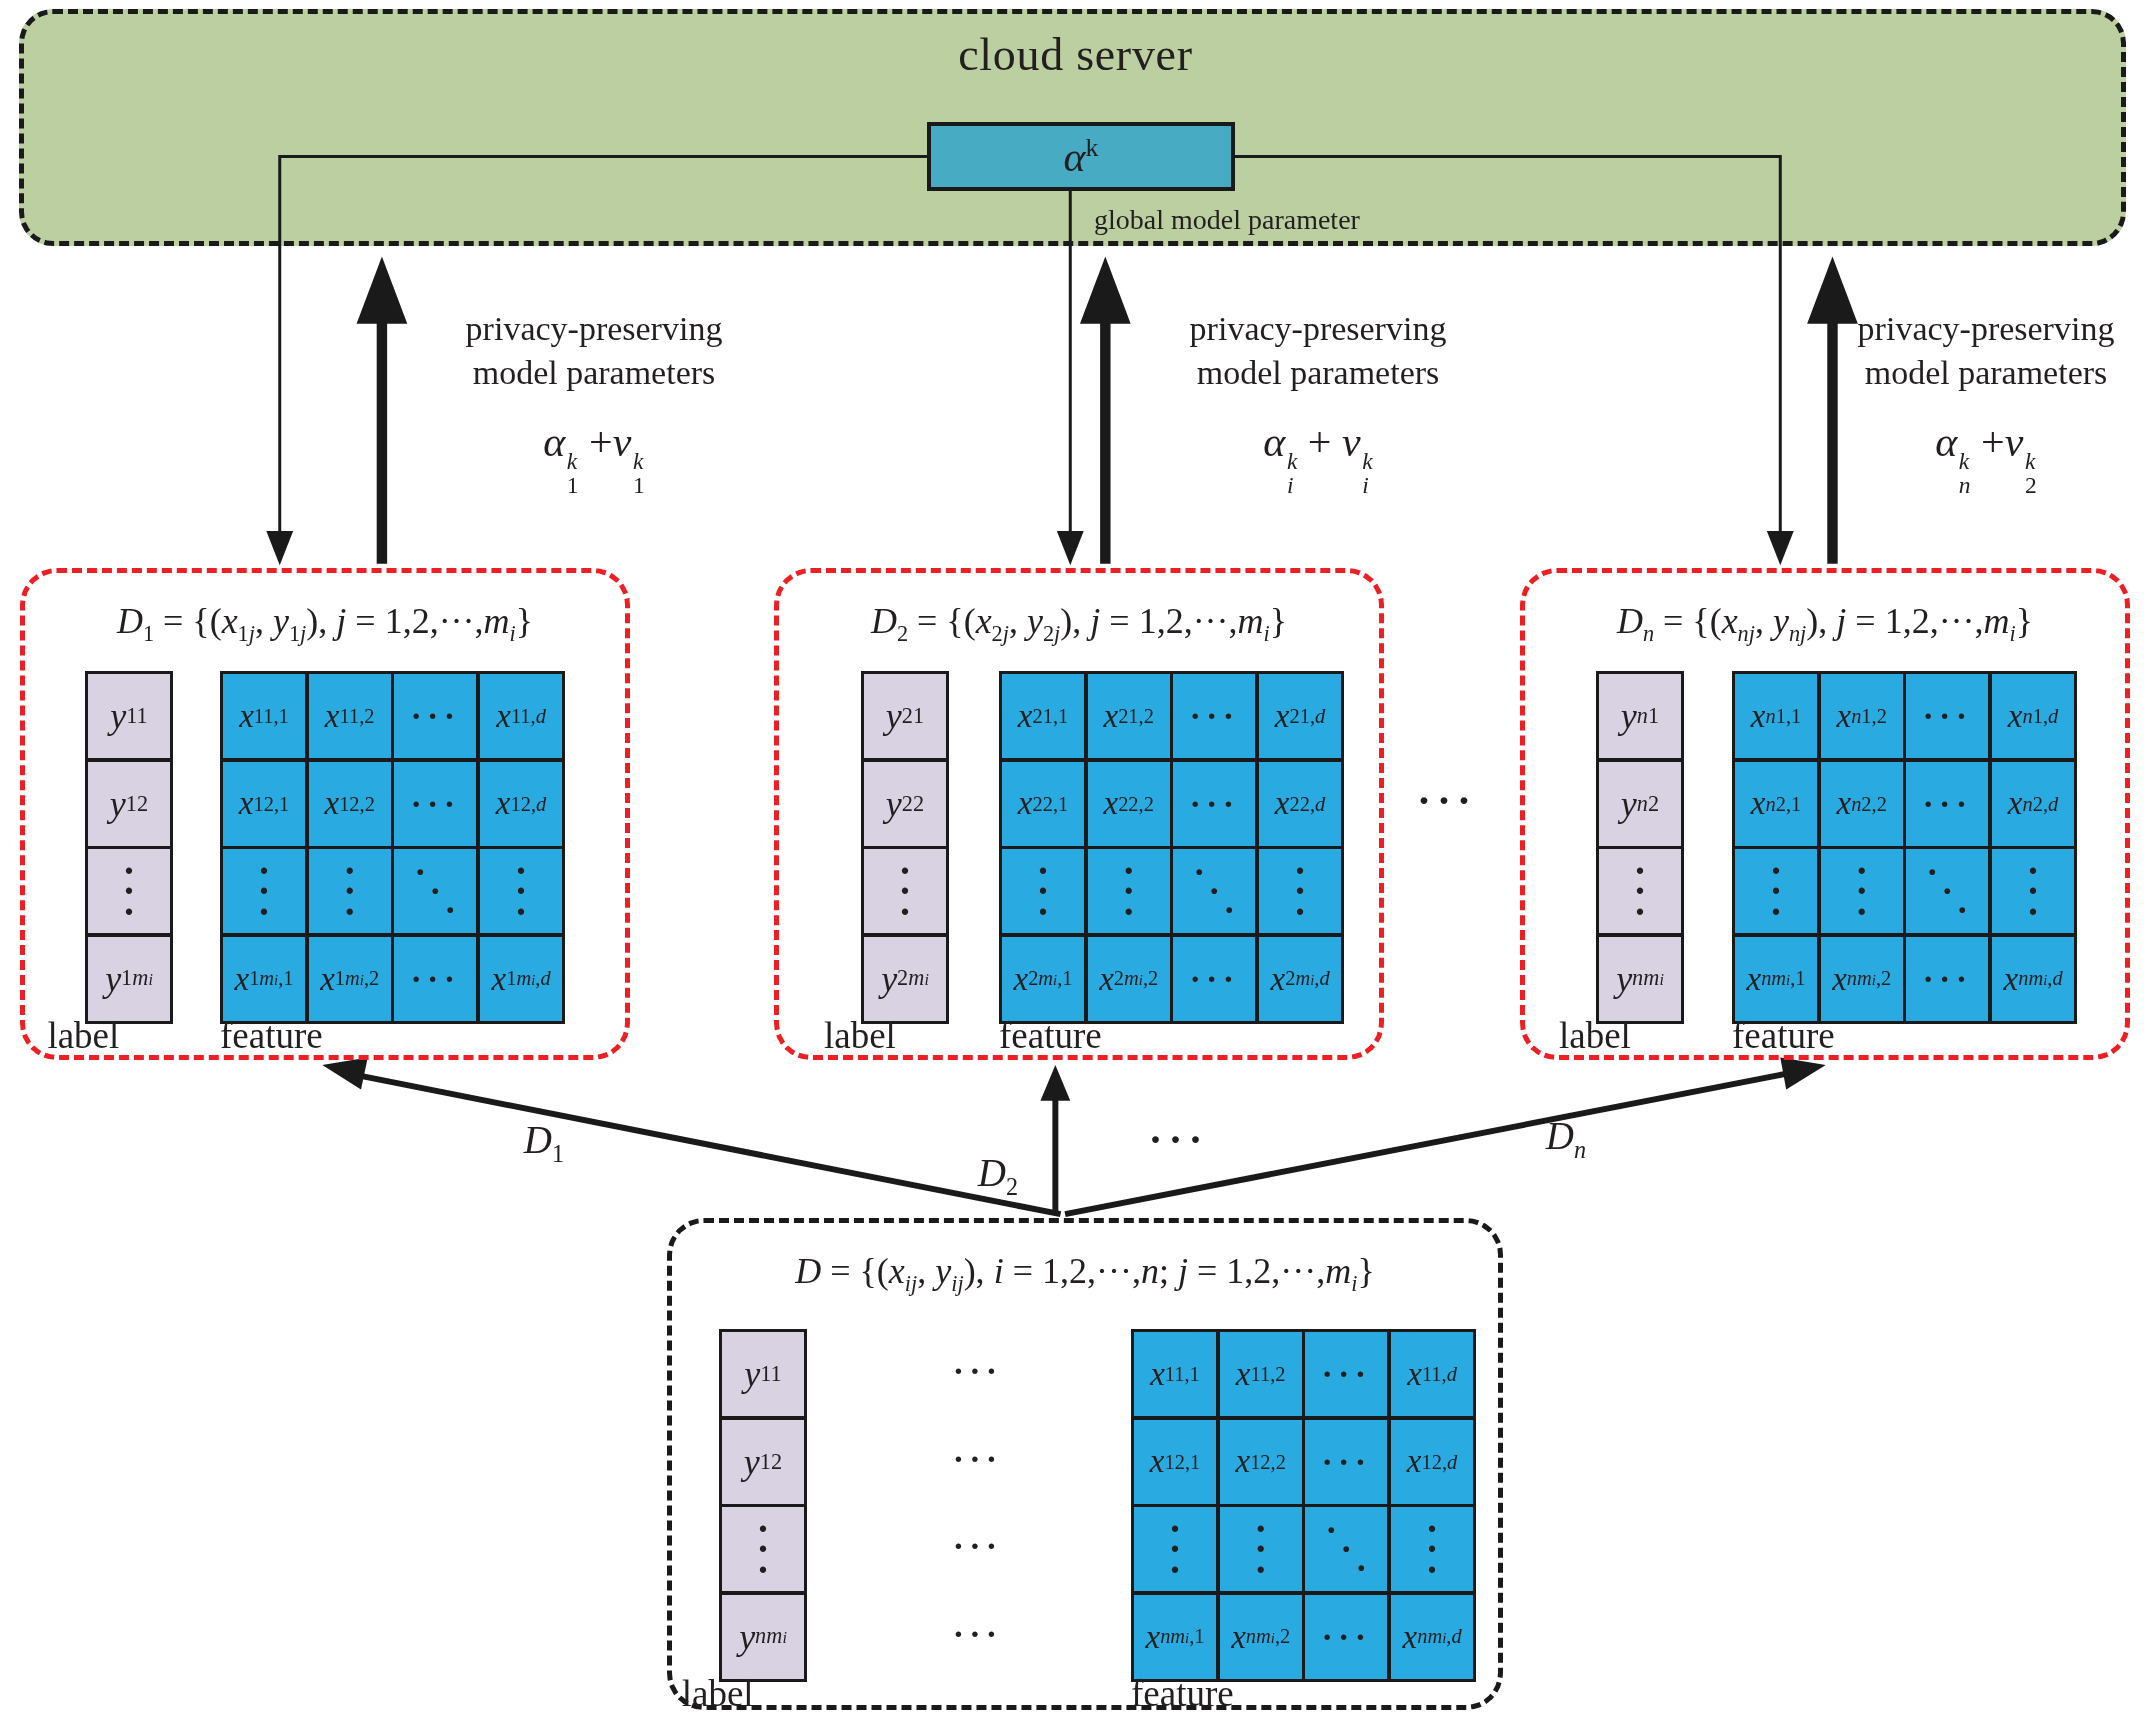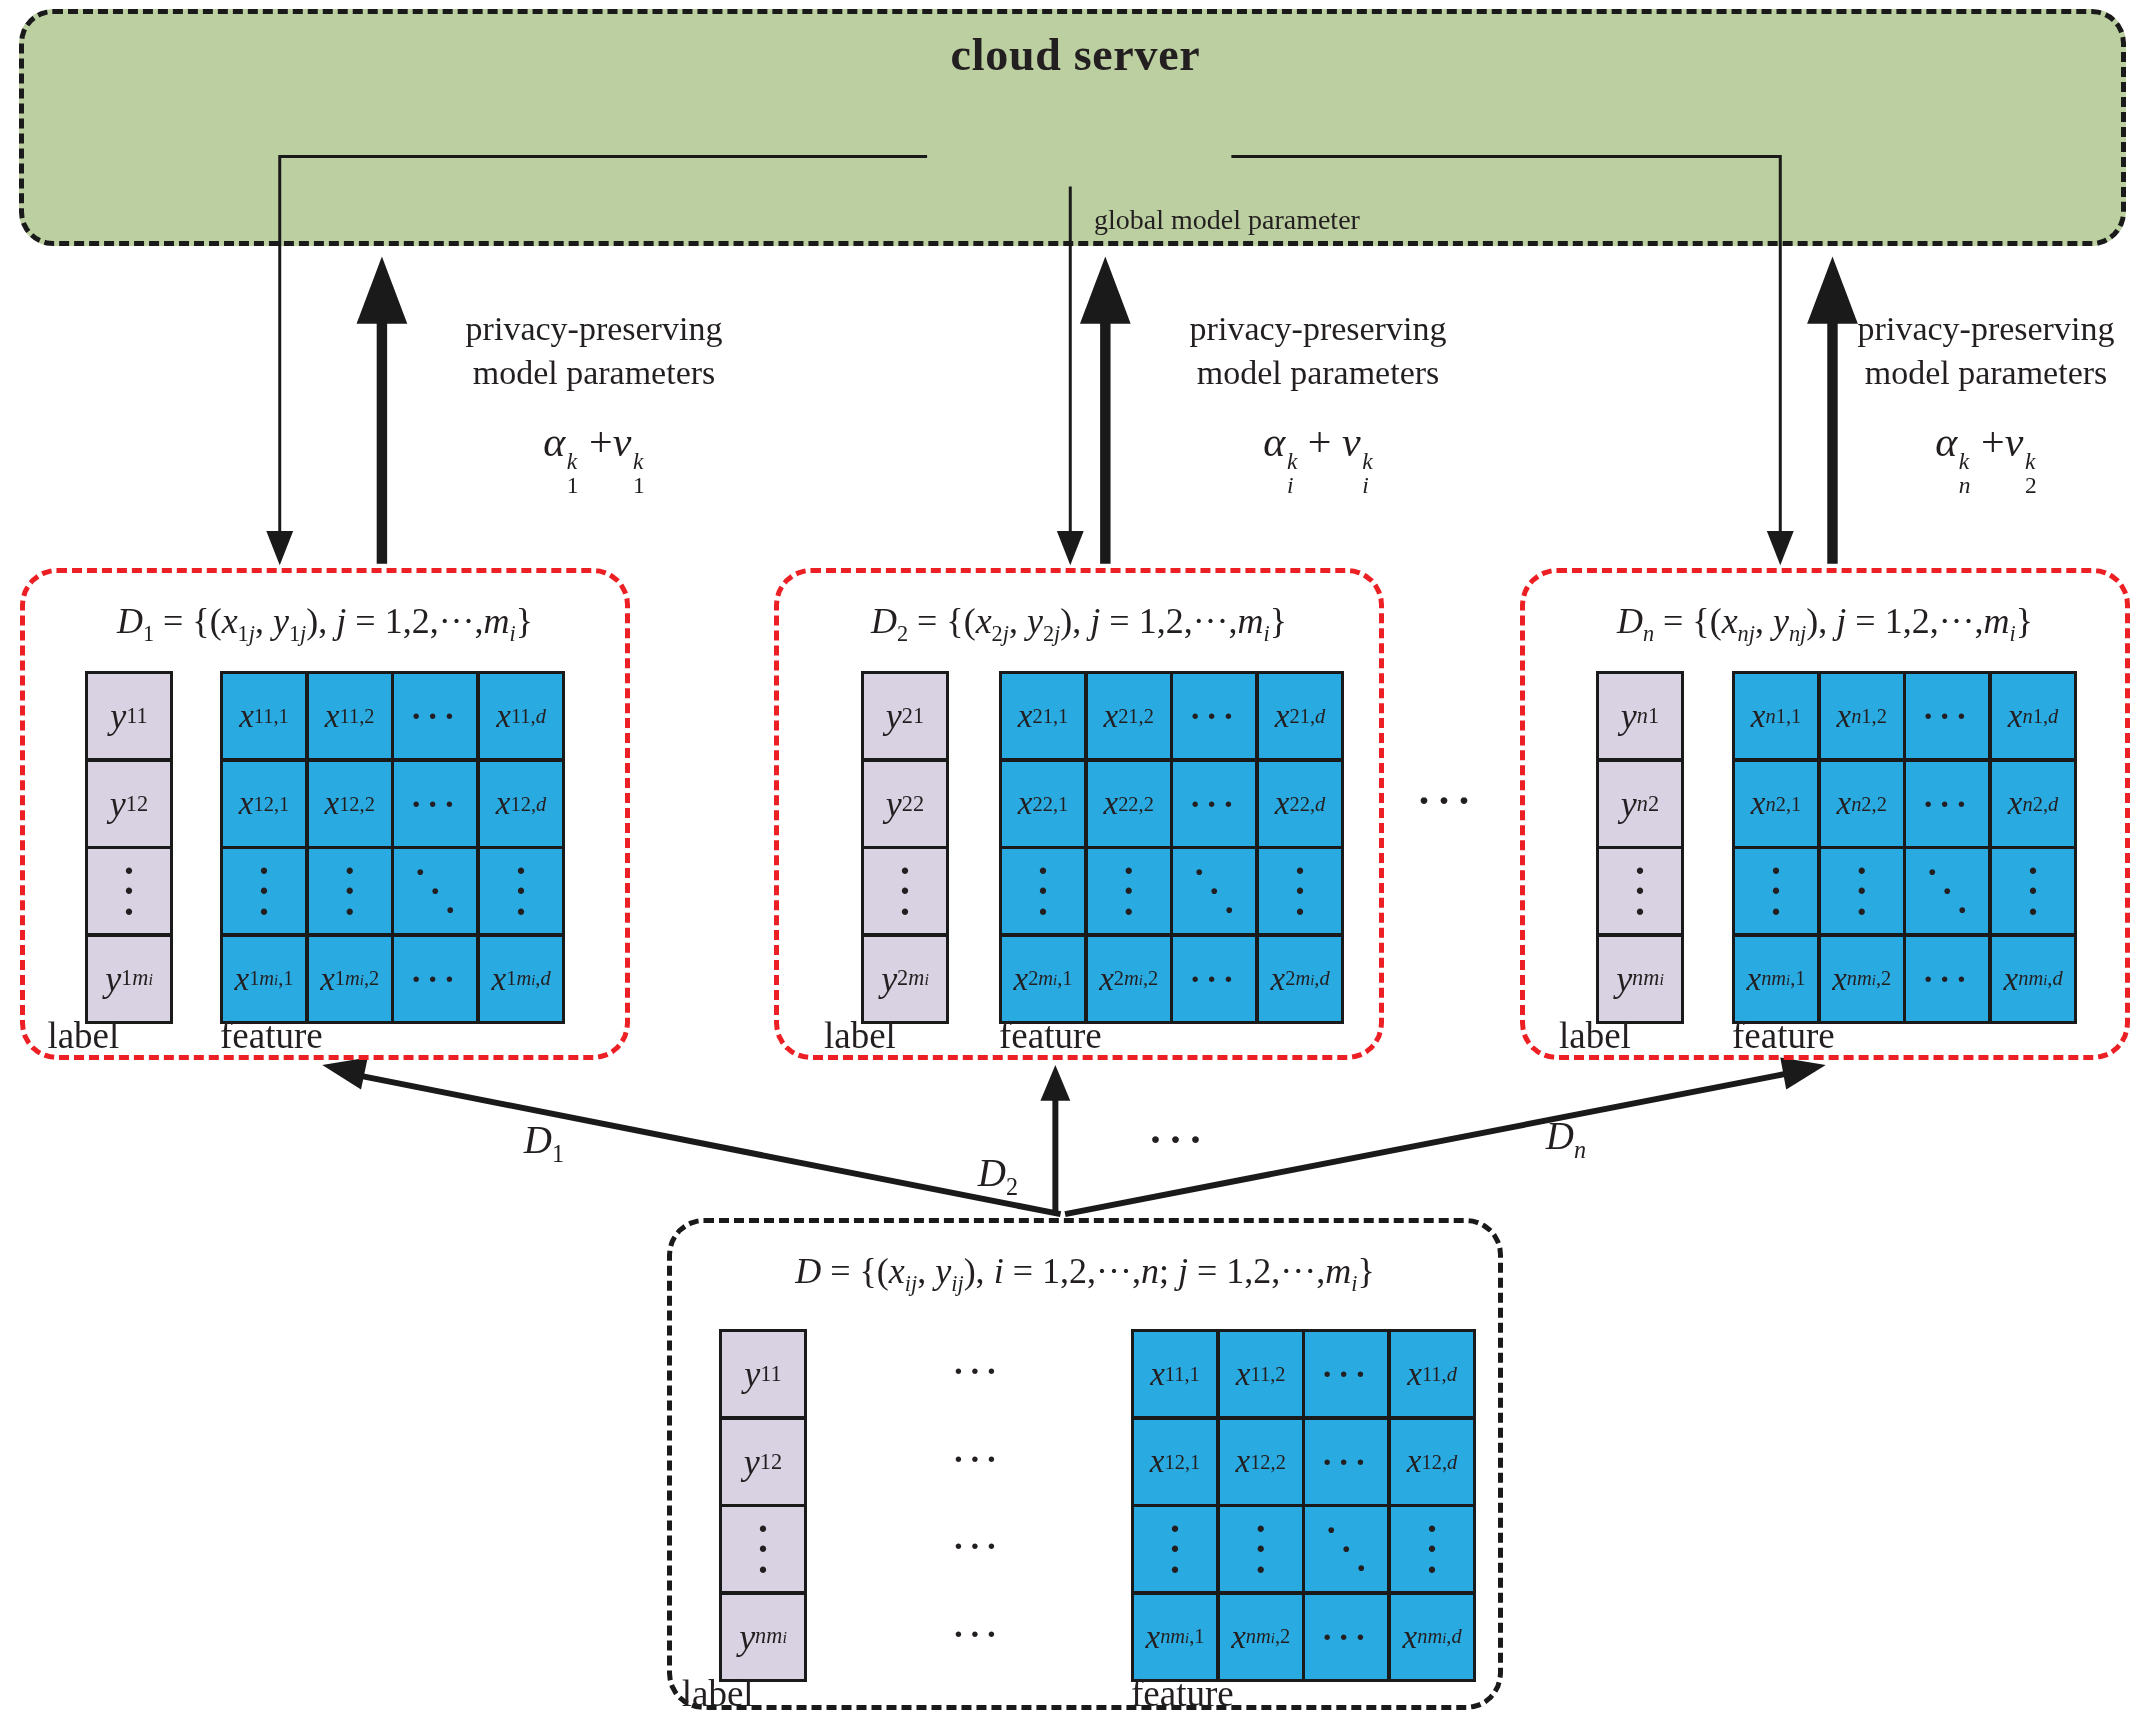"cloud server" .cloud-title { font-weight: bold -> normal }
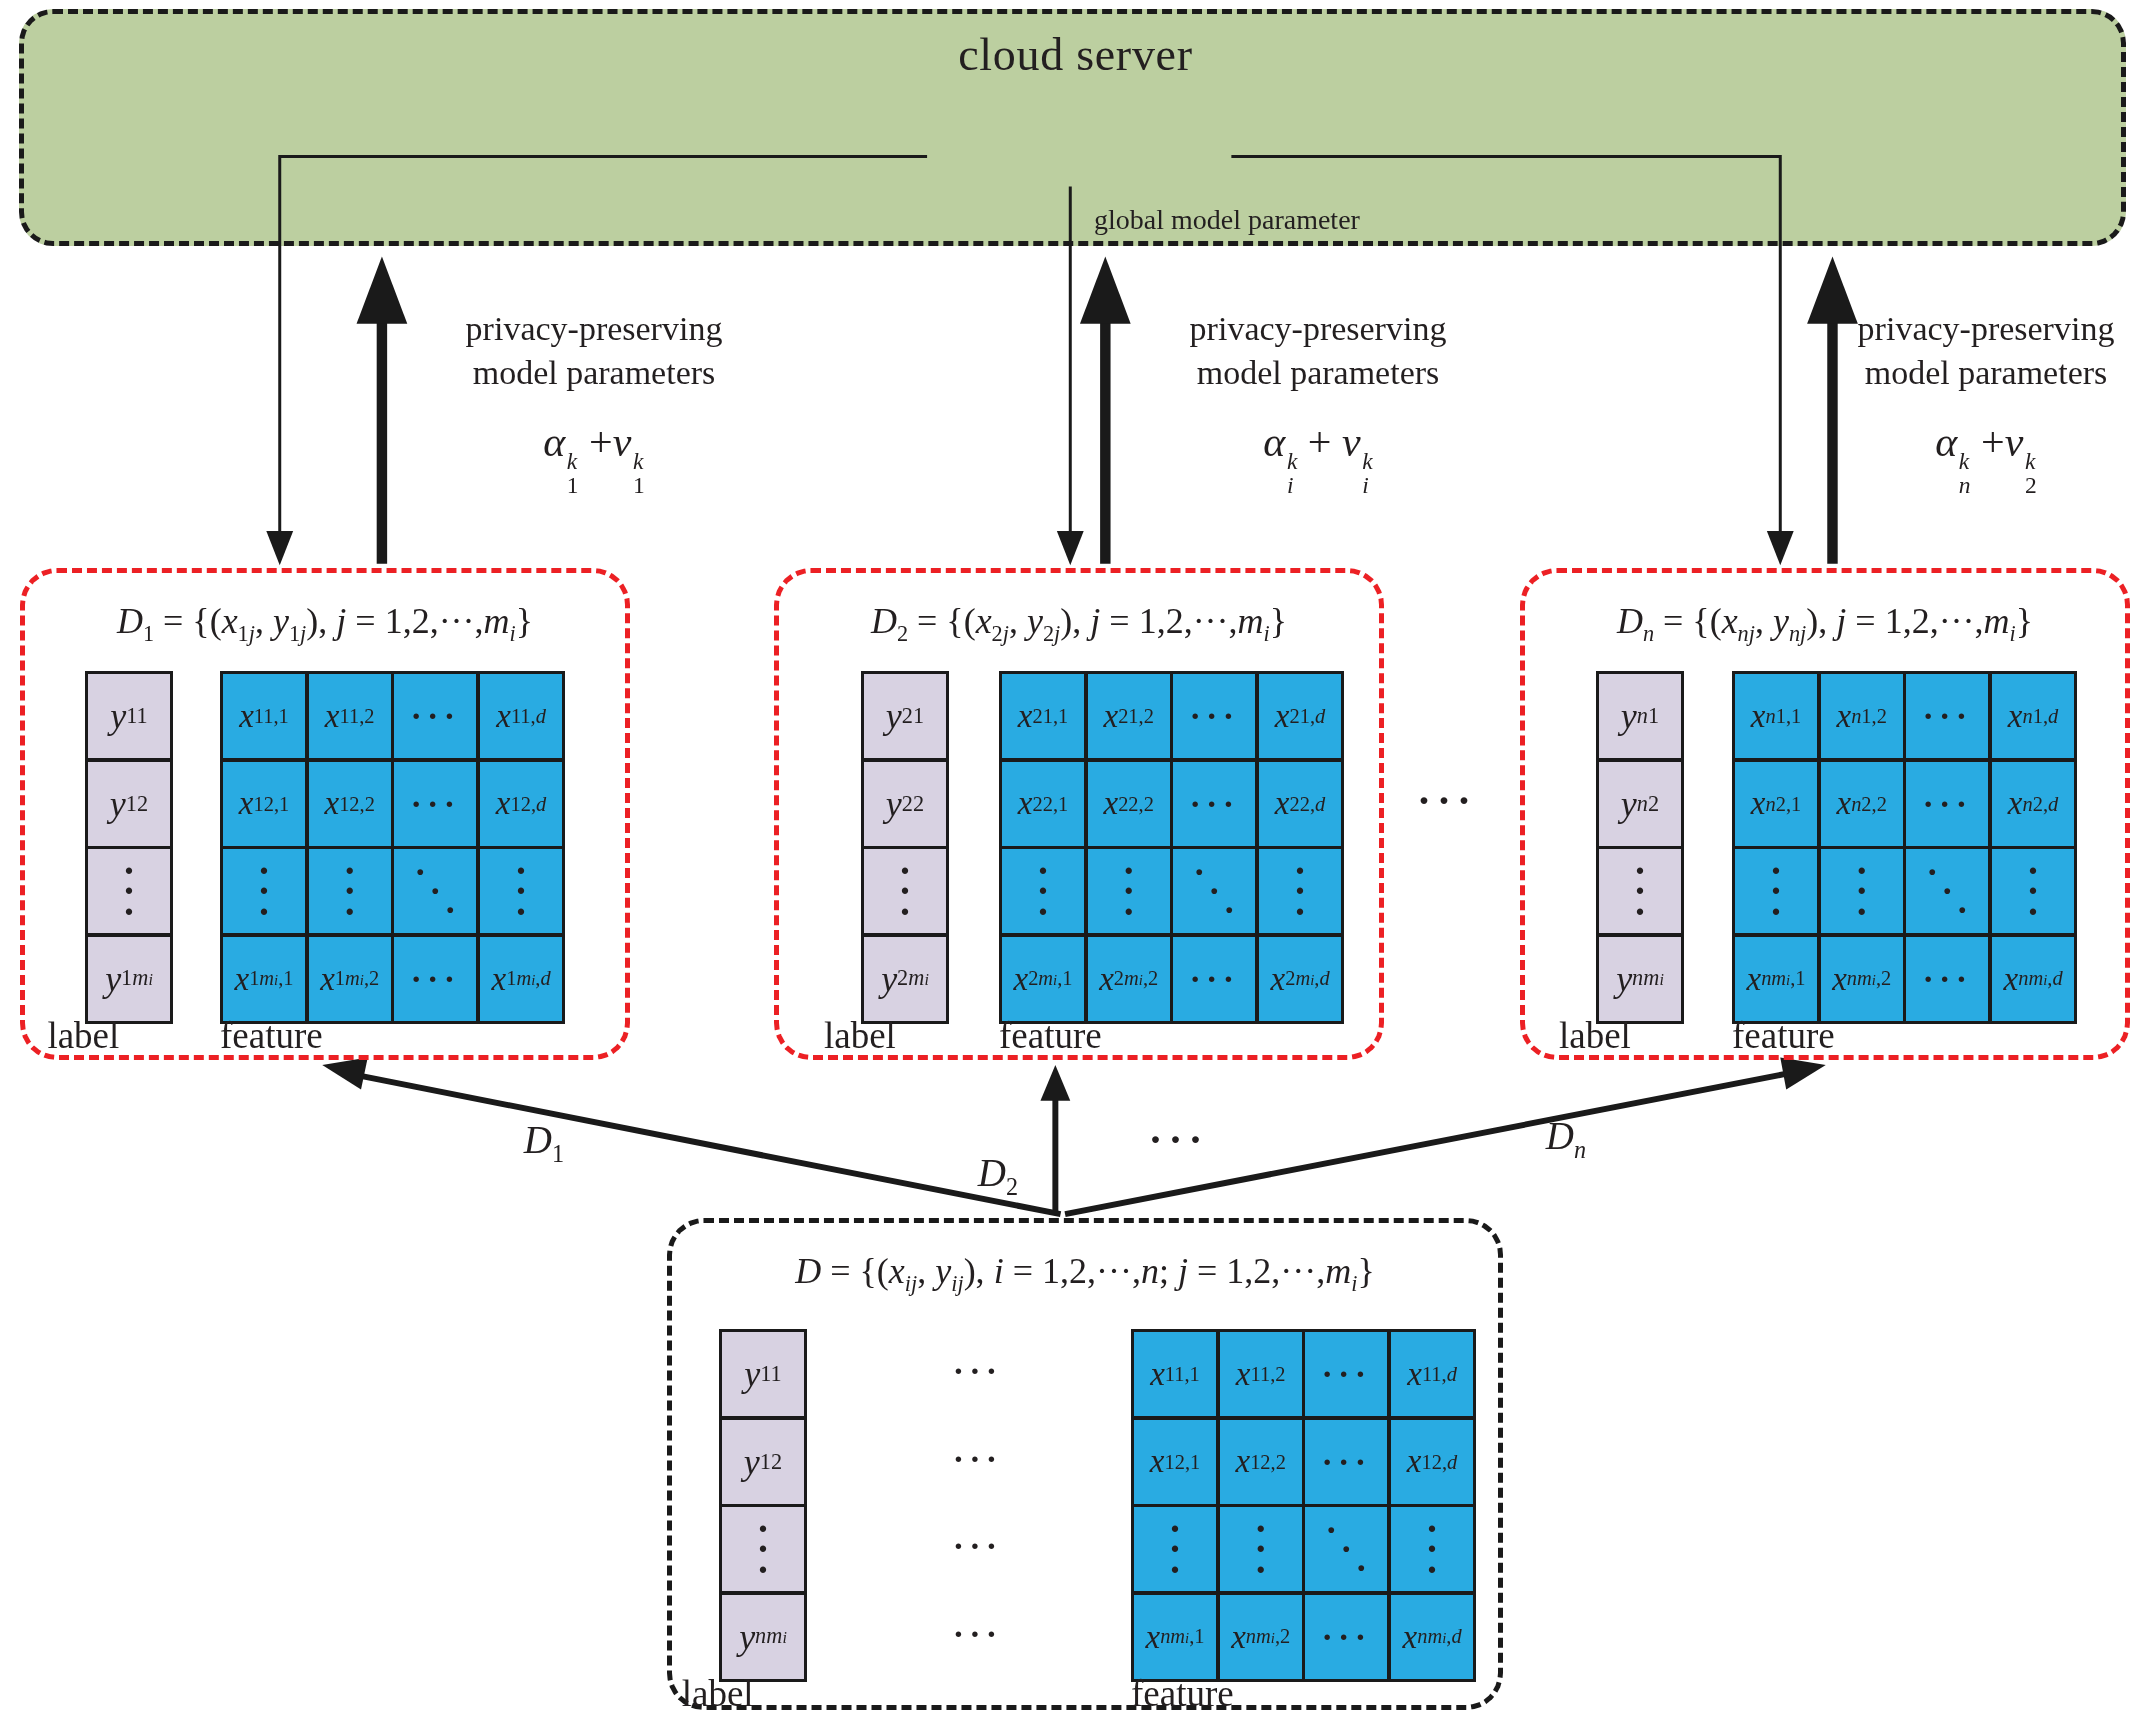"αk" div.alpha-box { html: none -> <div> <span><i>α</i><sup>k</sup></span> </div> }
